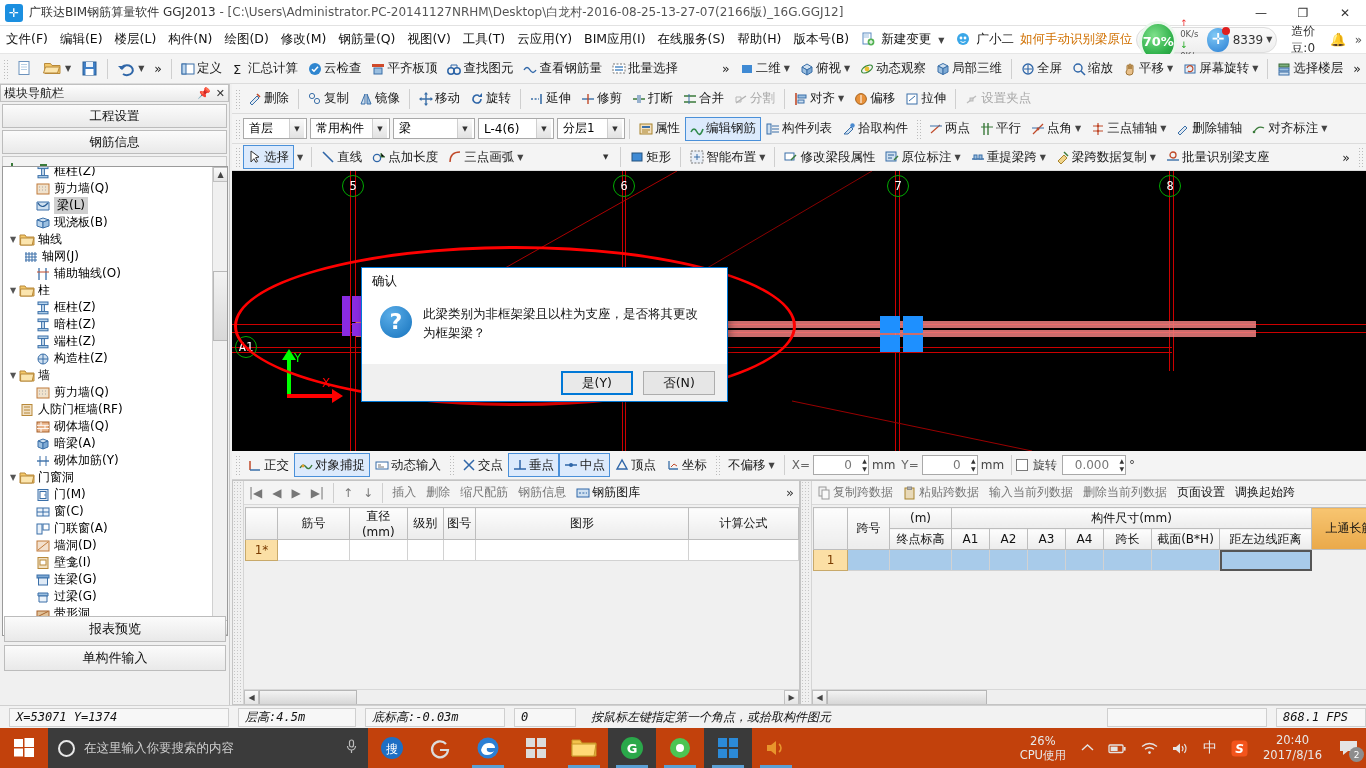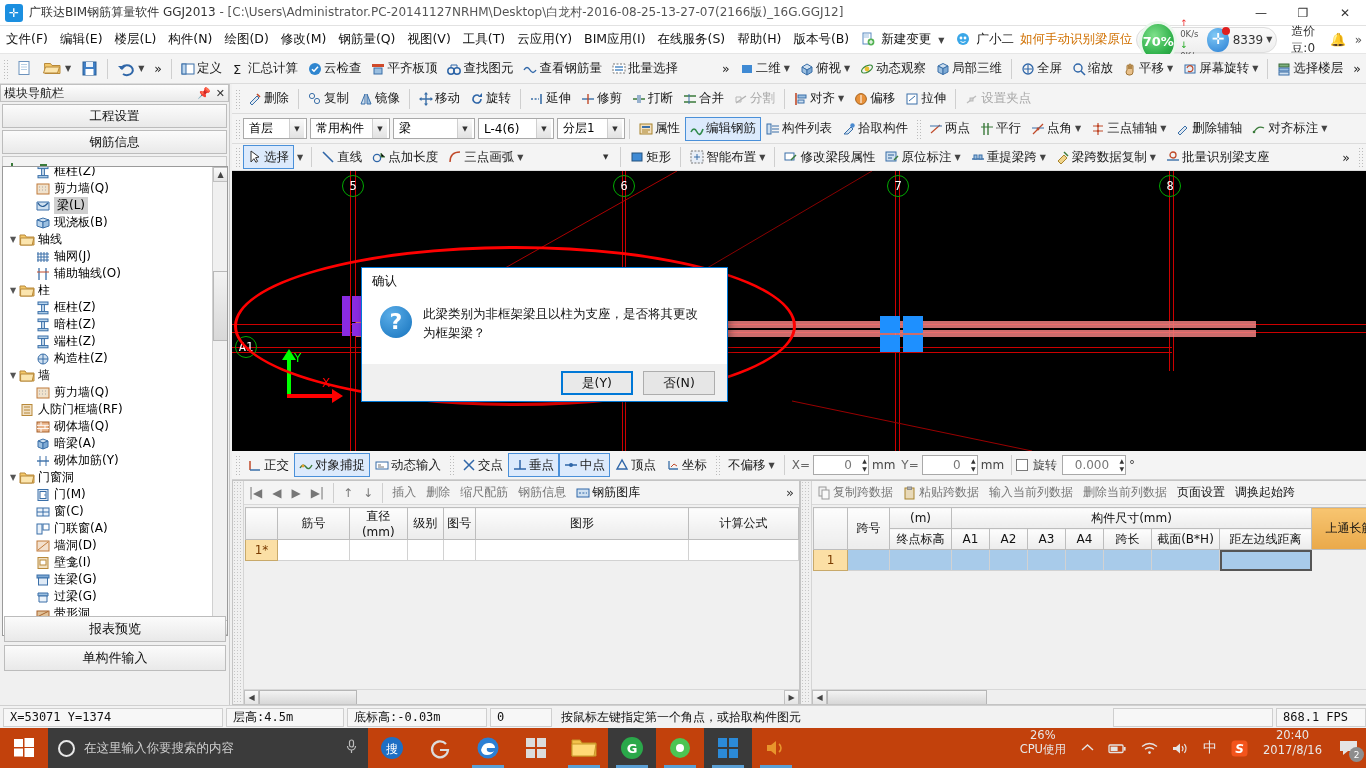"轴网(J)" div.tnode { padding-left: 20px -> 8px }
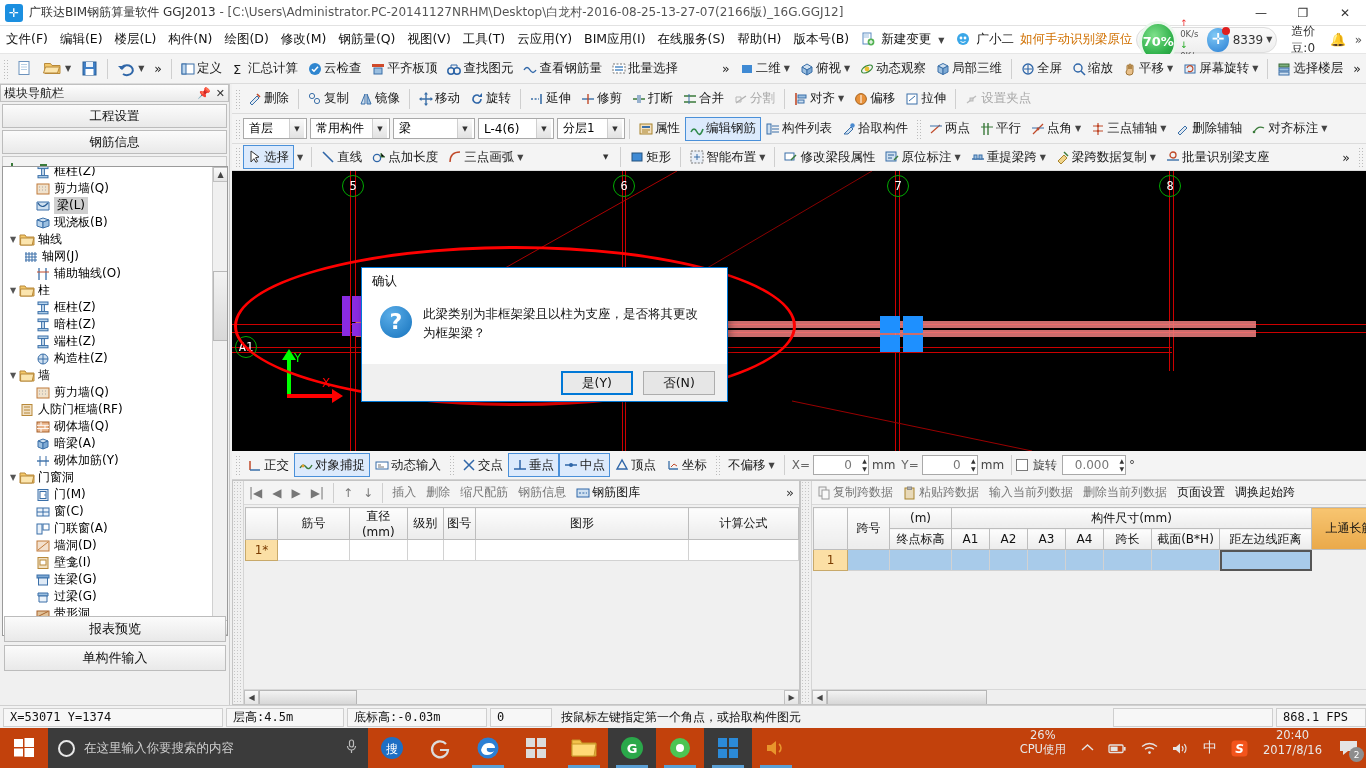"X=53071 Y=1374" .sb-cell { font-style: none -> italic; margin-left: 3px -> 9px }
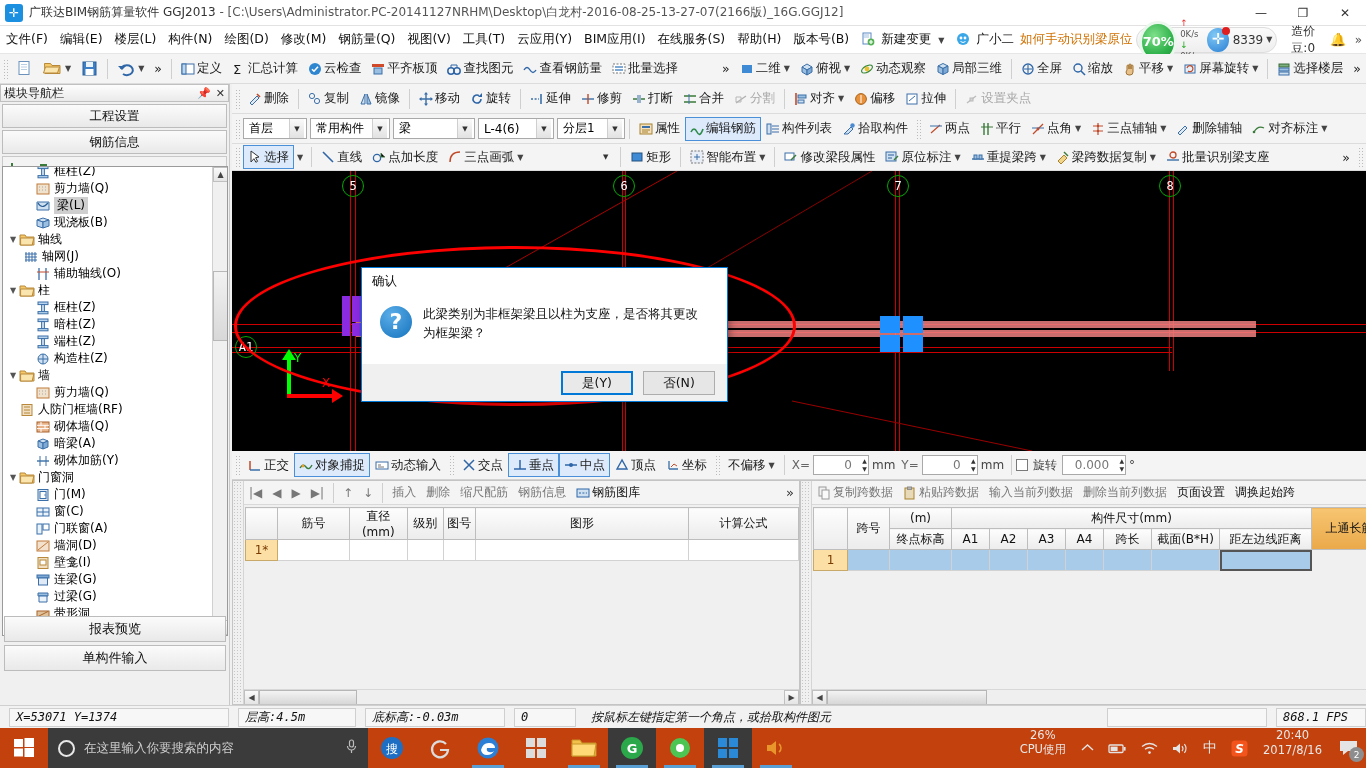"26%" .tray { align-items: none -> center }
